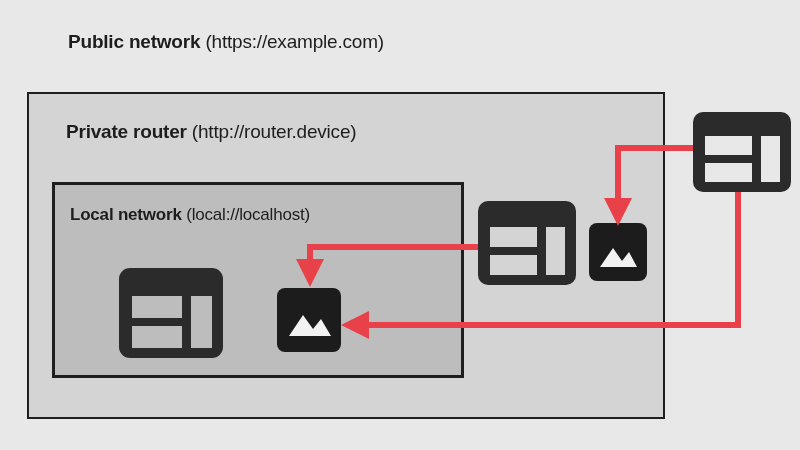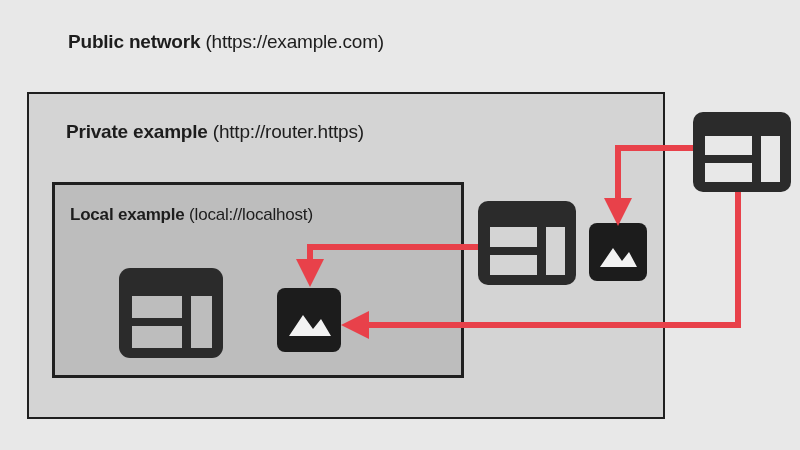"Private example" span { text: example -> router }
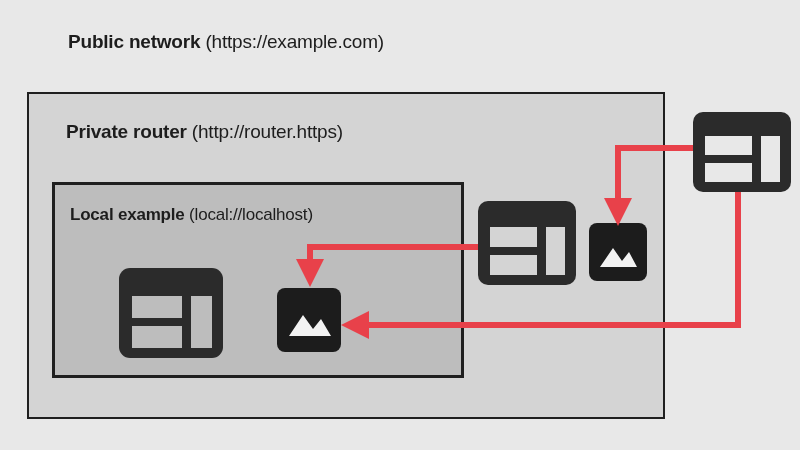"(http://router.https)" span.plain { text: http://router.https -> http://router.device }
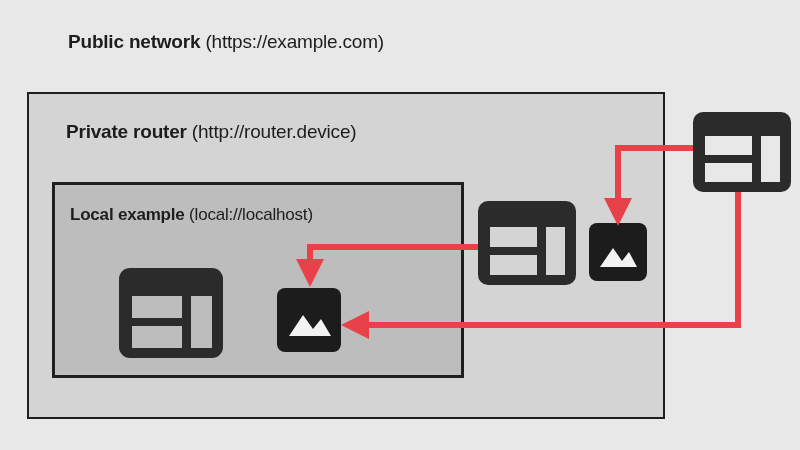"Local example" span { text: example -> network }
